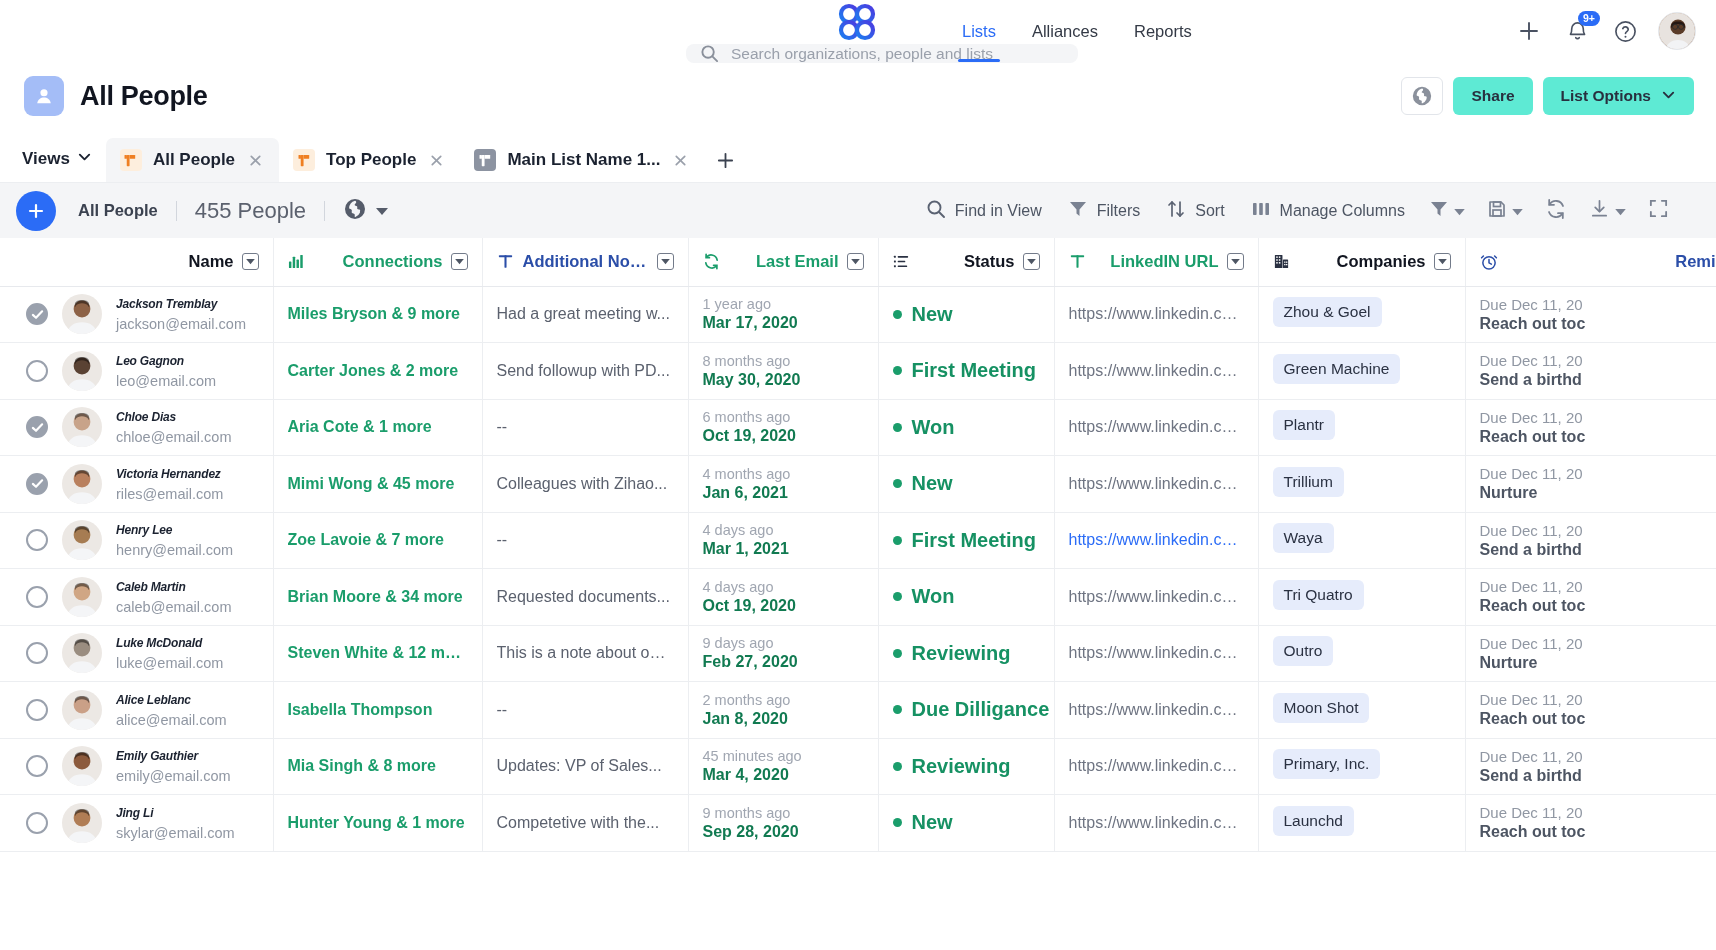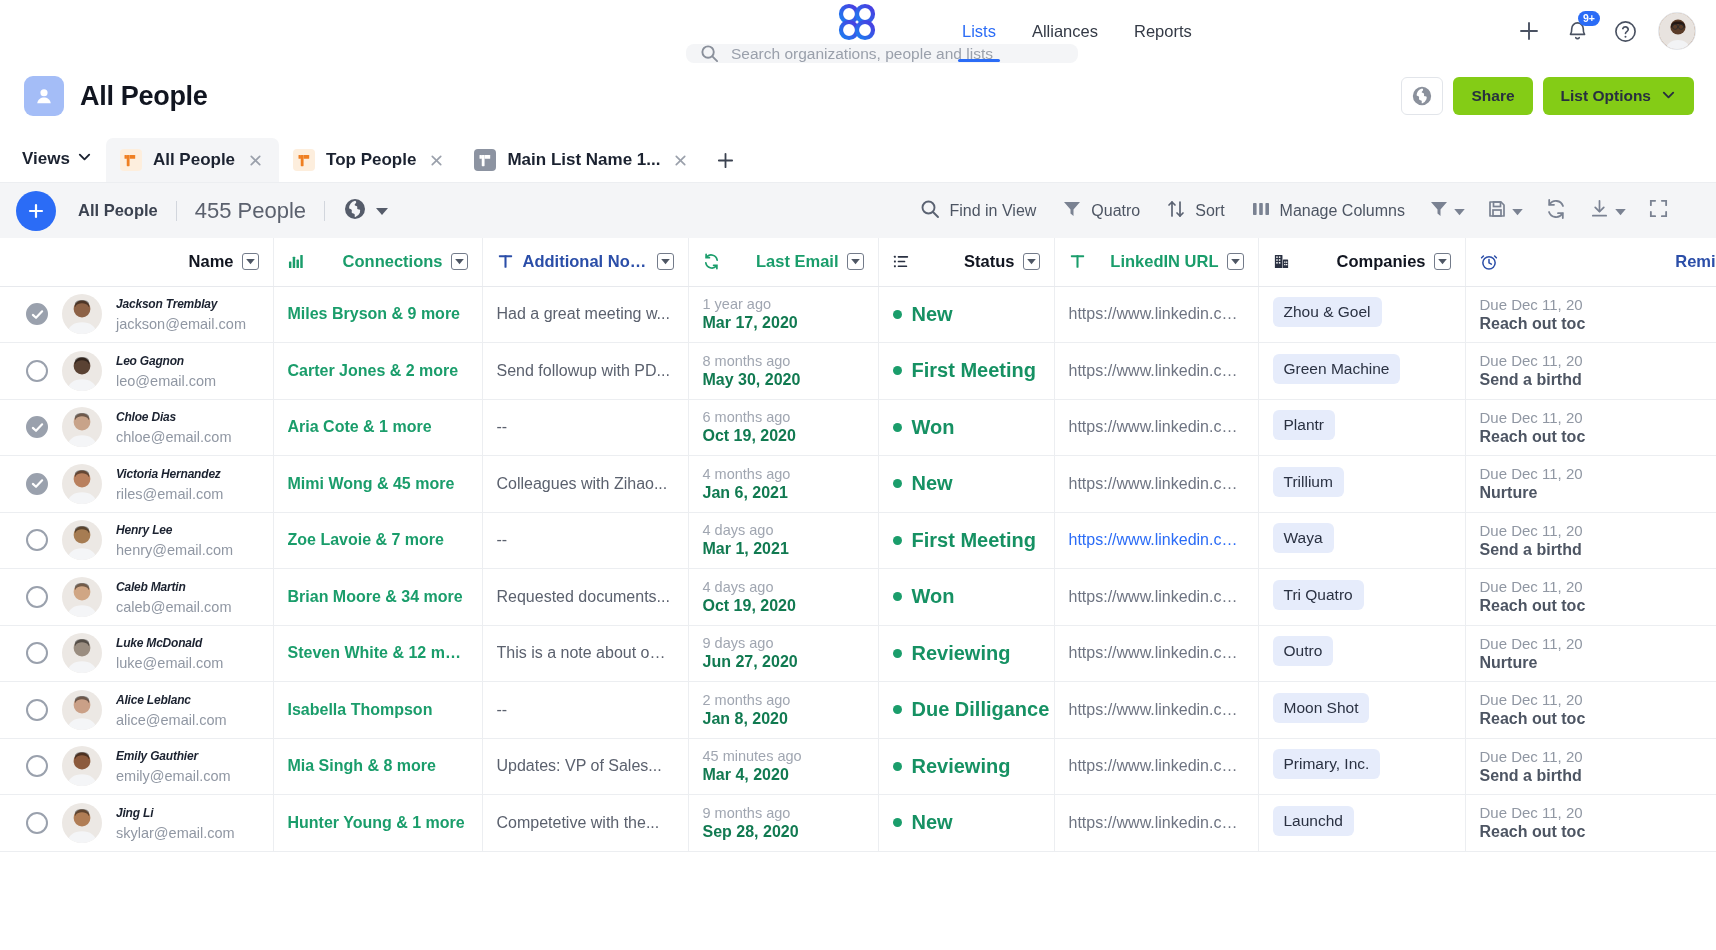"Share" .gray-btn { background: #84cc16 -> #5eead4 }
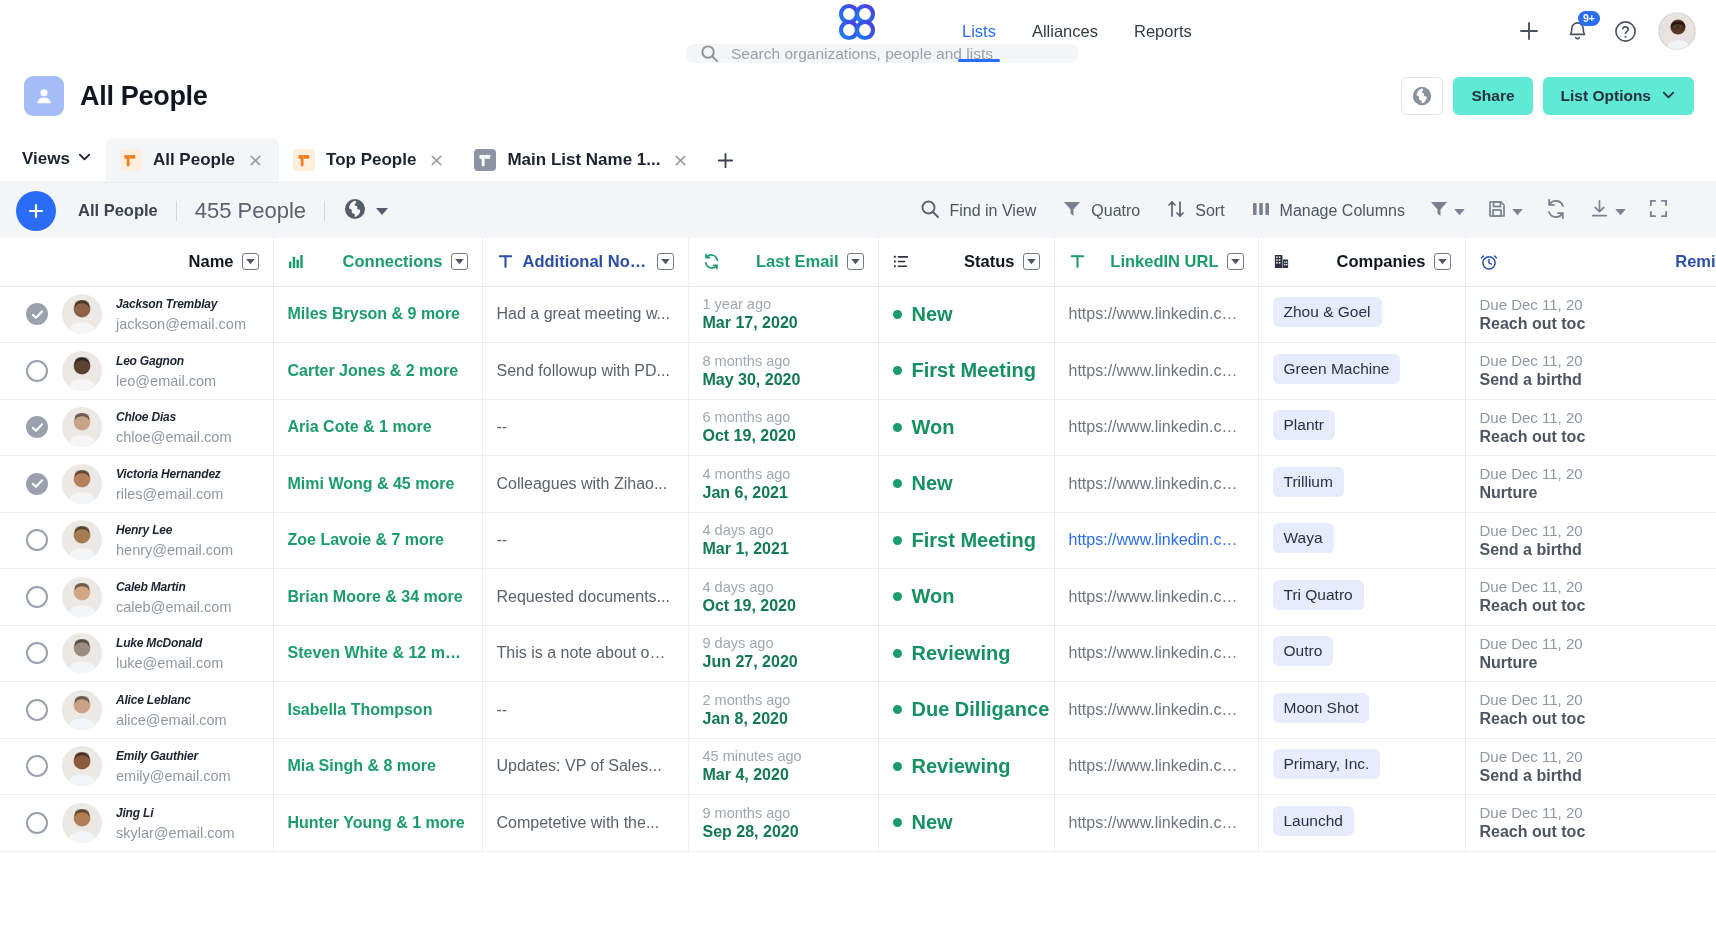"Quatro" span { text: Quatro -> Filters }
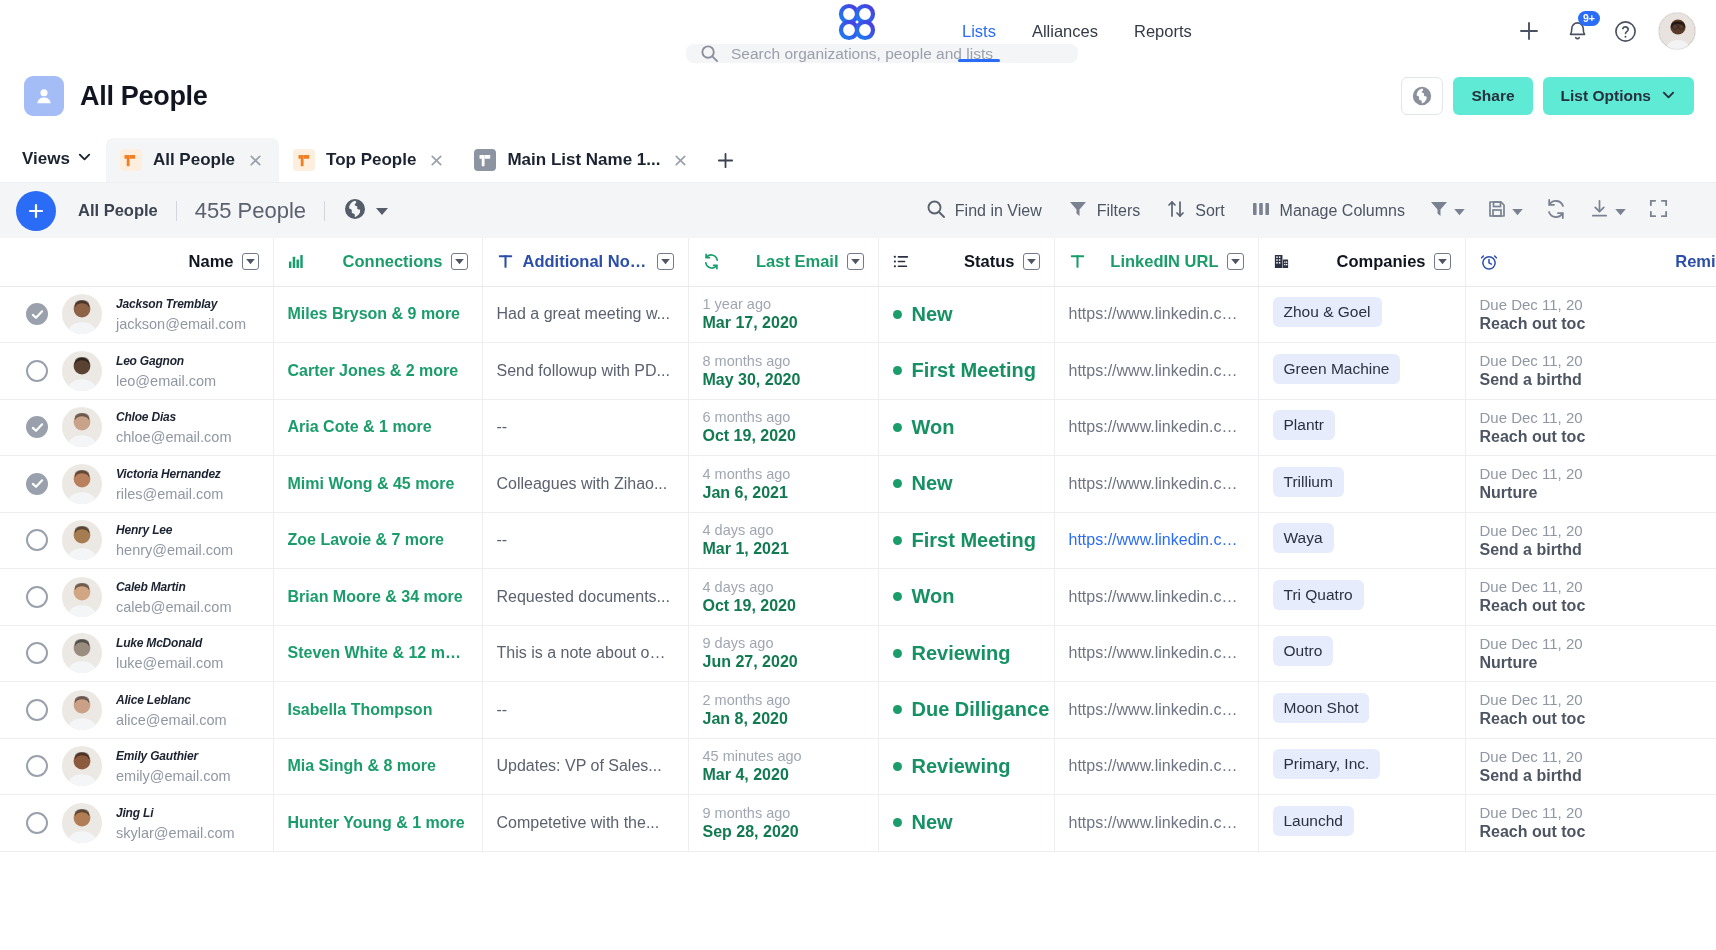"Jun 27, 2020" div.date { text: Jun -> Feb }
